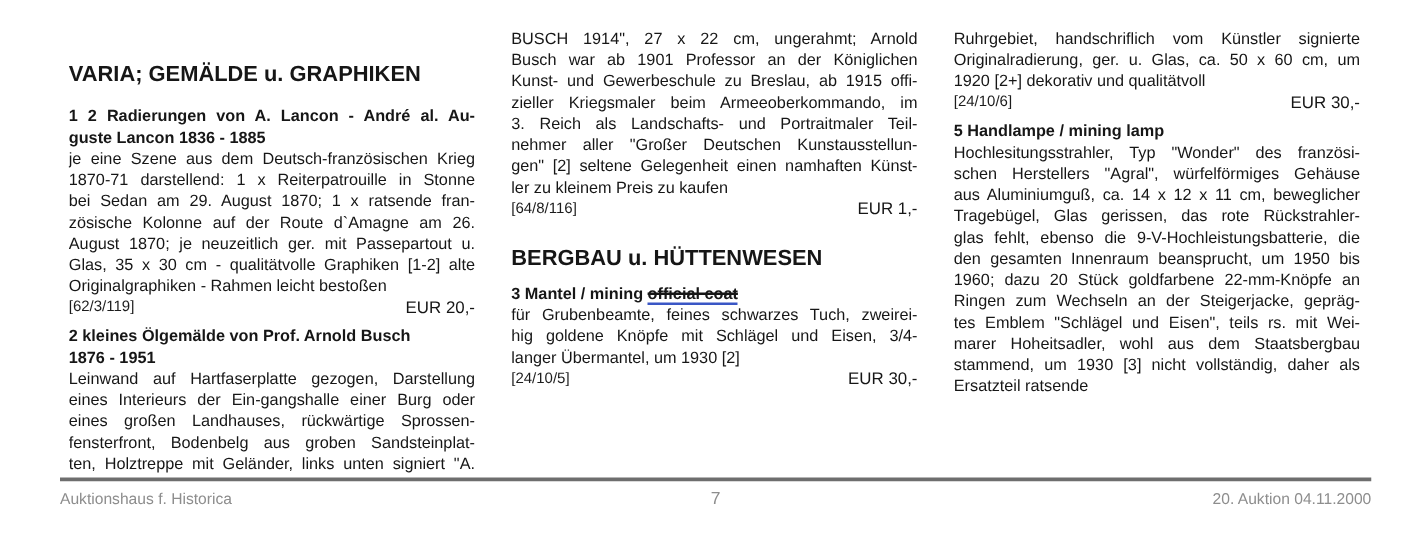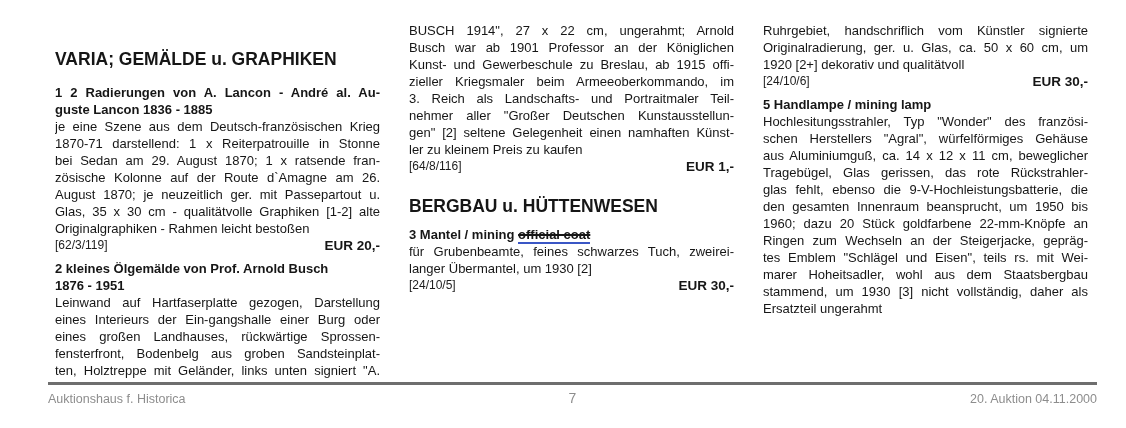"EUR 30,-" .price { font-weight: bold -> normal }
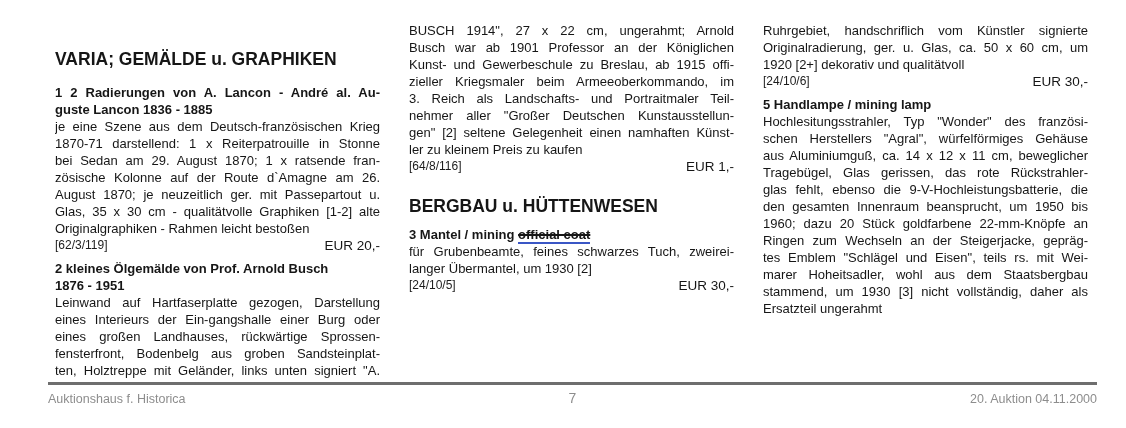"hig goldene Knöpfe mit Schlägel" div.tline { html: none -> <div>hig goldene Knöpfe mit Schlägel und Eisen, 3/4-</div> }
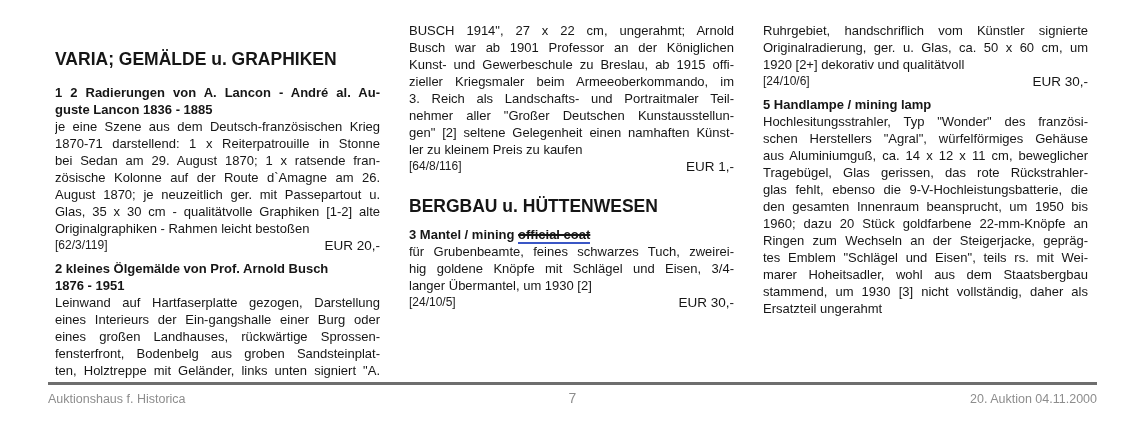"Ersatzteil ungerahmt" div.tline { text: ungerahmt -> ratsende }
